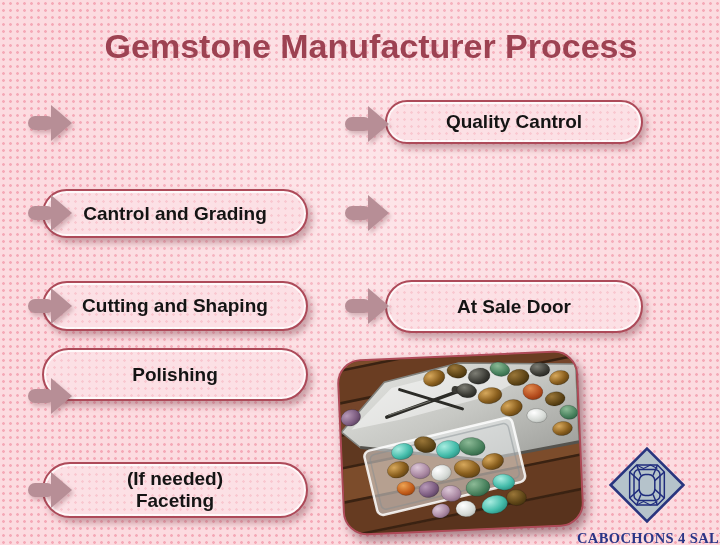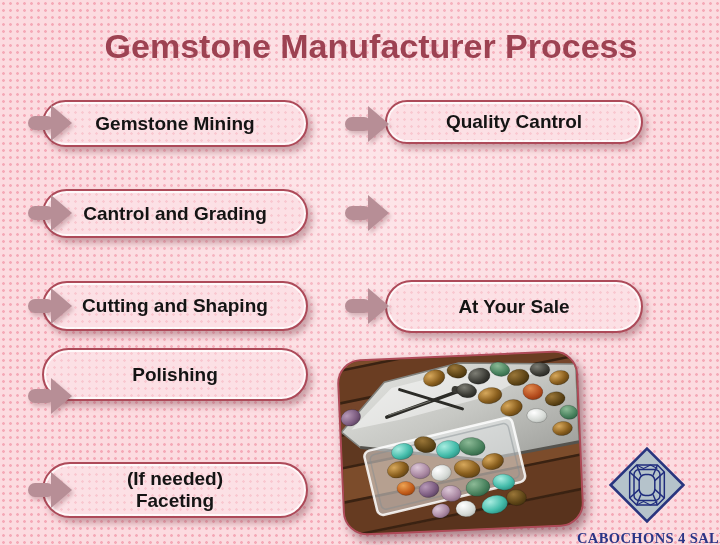"Gemstone Mining" div.pill { html: <div> <span>Gemstone Mining</span> </div> -> none }
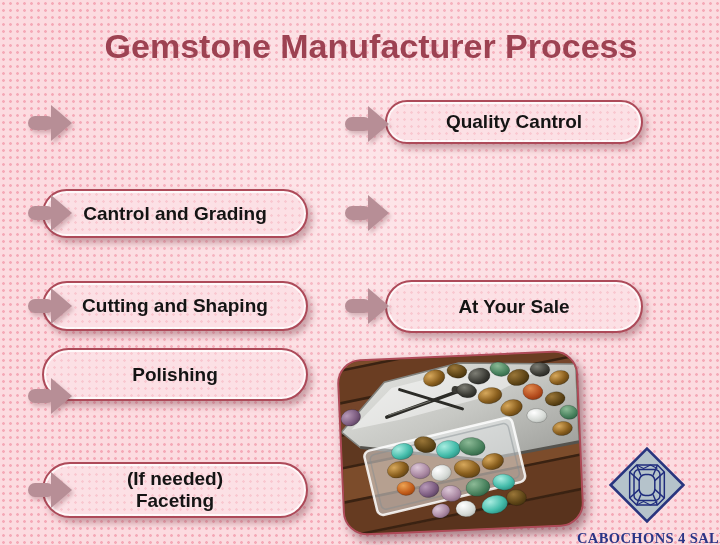"At Your Sale" span { text: Your Sale -> Sale Door }
